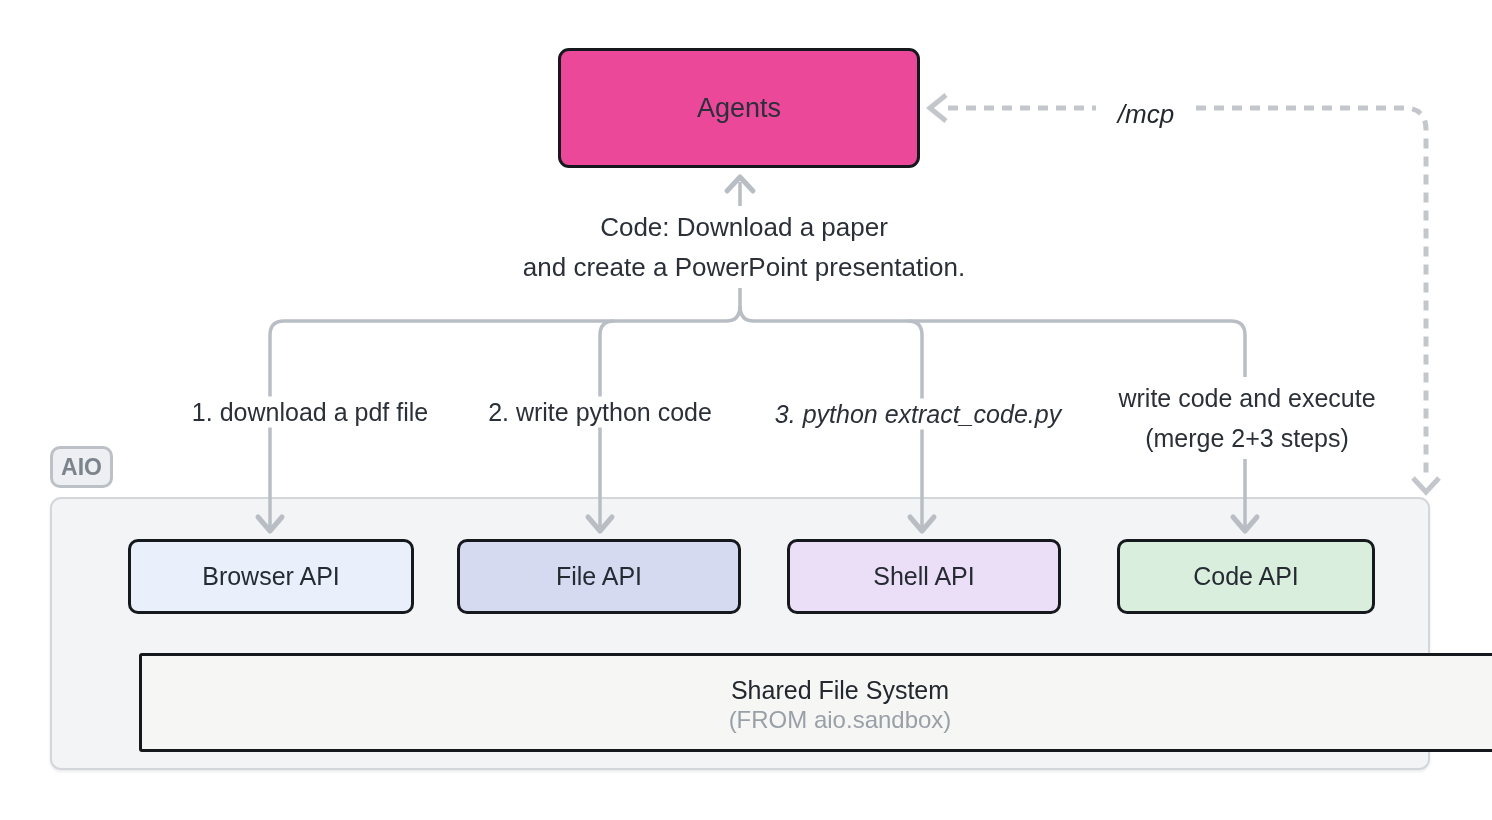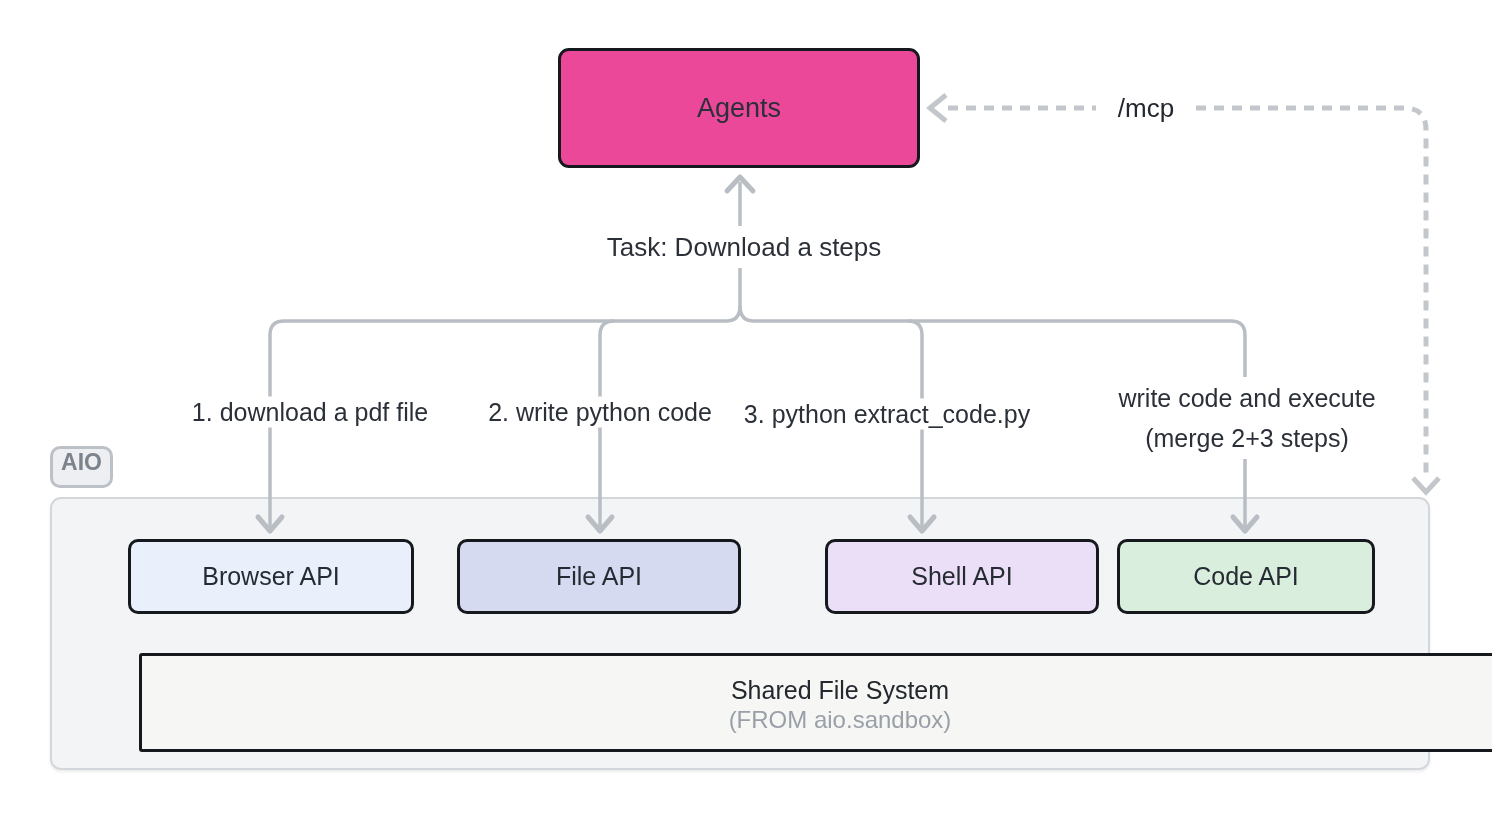"/mcp" .mcp-label { font-style: none -> italic; top: 108px -> 114px }
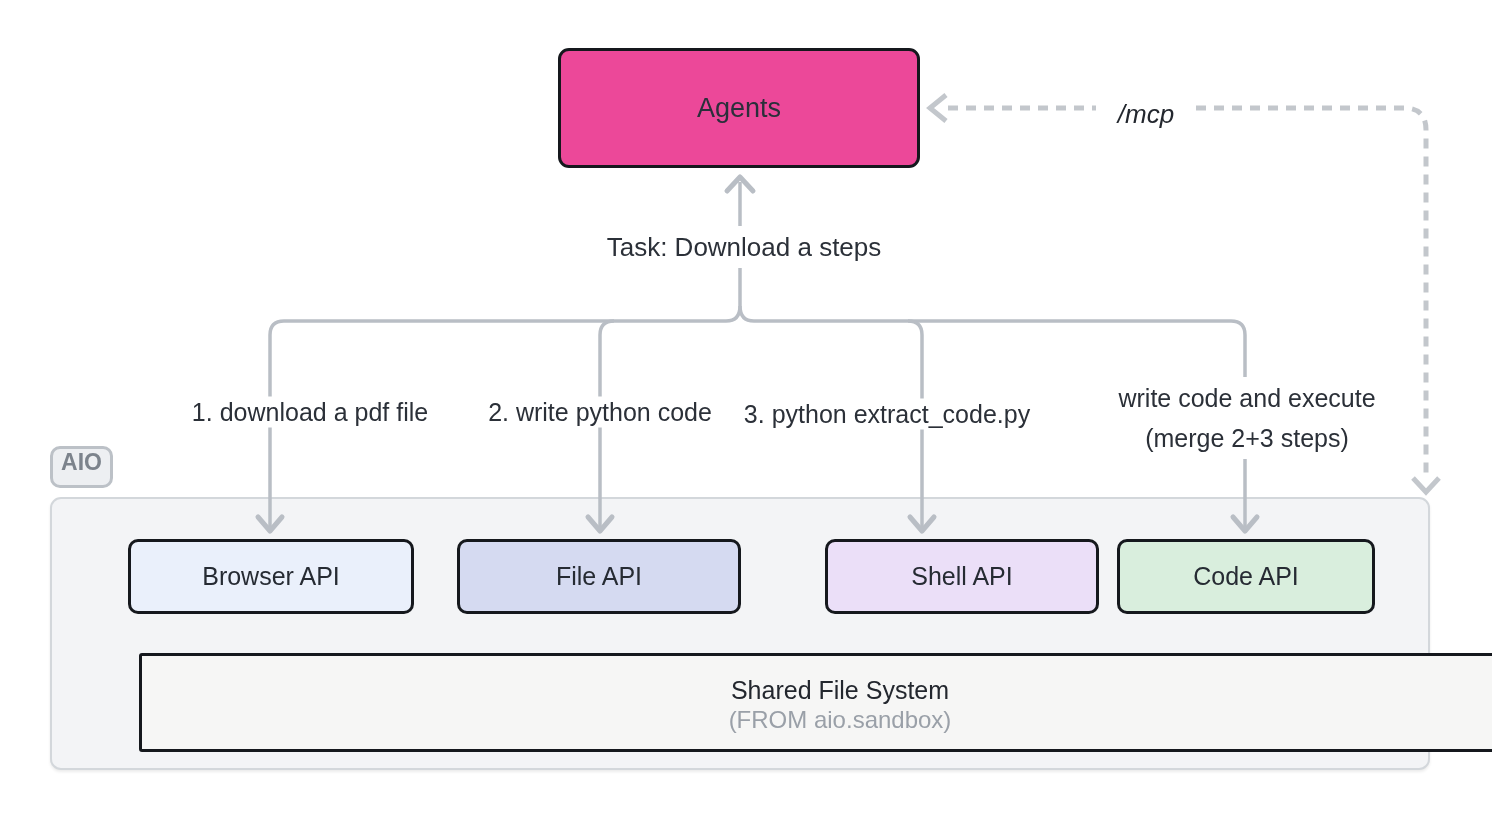"Task: Download a steps" div { text: Task: Download a steps -> Code: Download a paper }
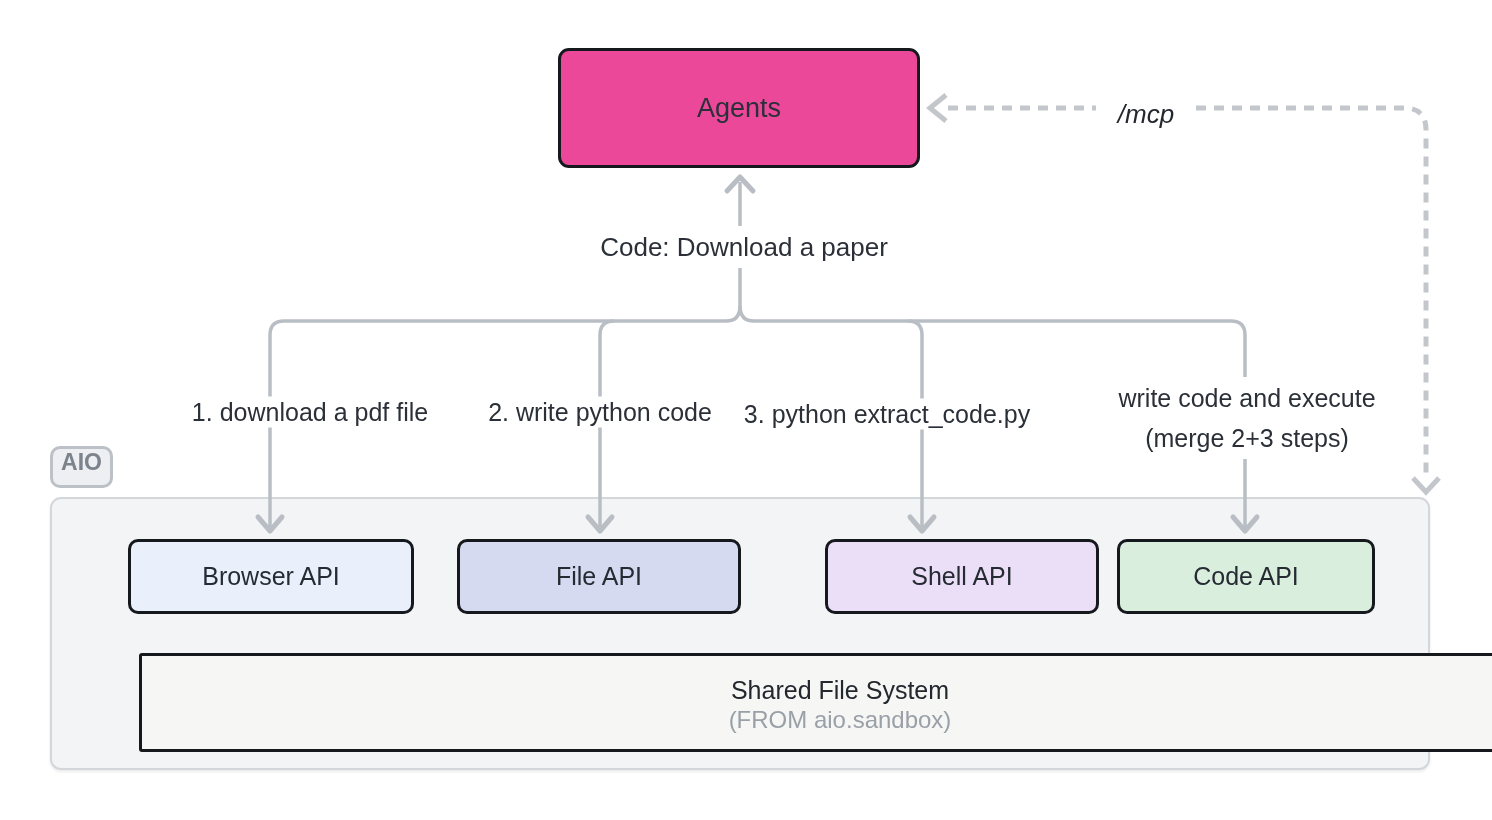"and create a PowerPoint presentation." div { html: none -> <div>and create a PowerPoint presentation.</div> }
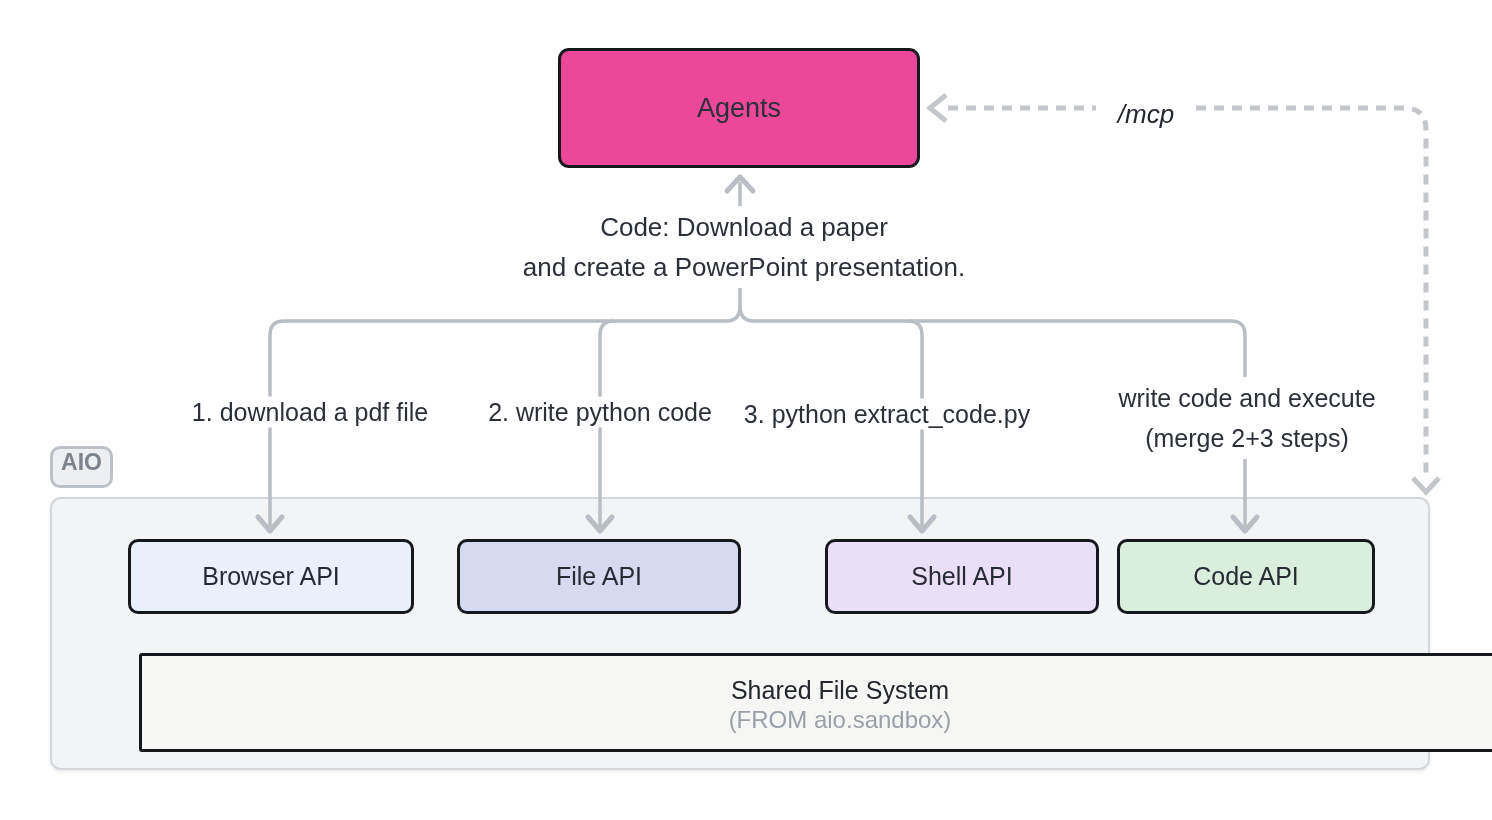"3. python extract_code.py" .b3 { font-style: none -> italic; left: 887px -> 918px }
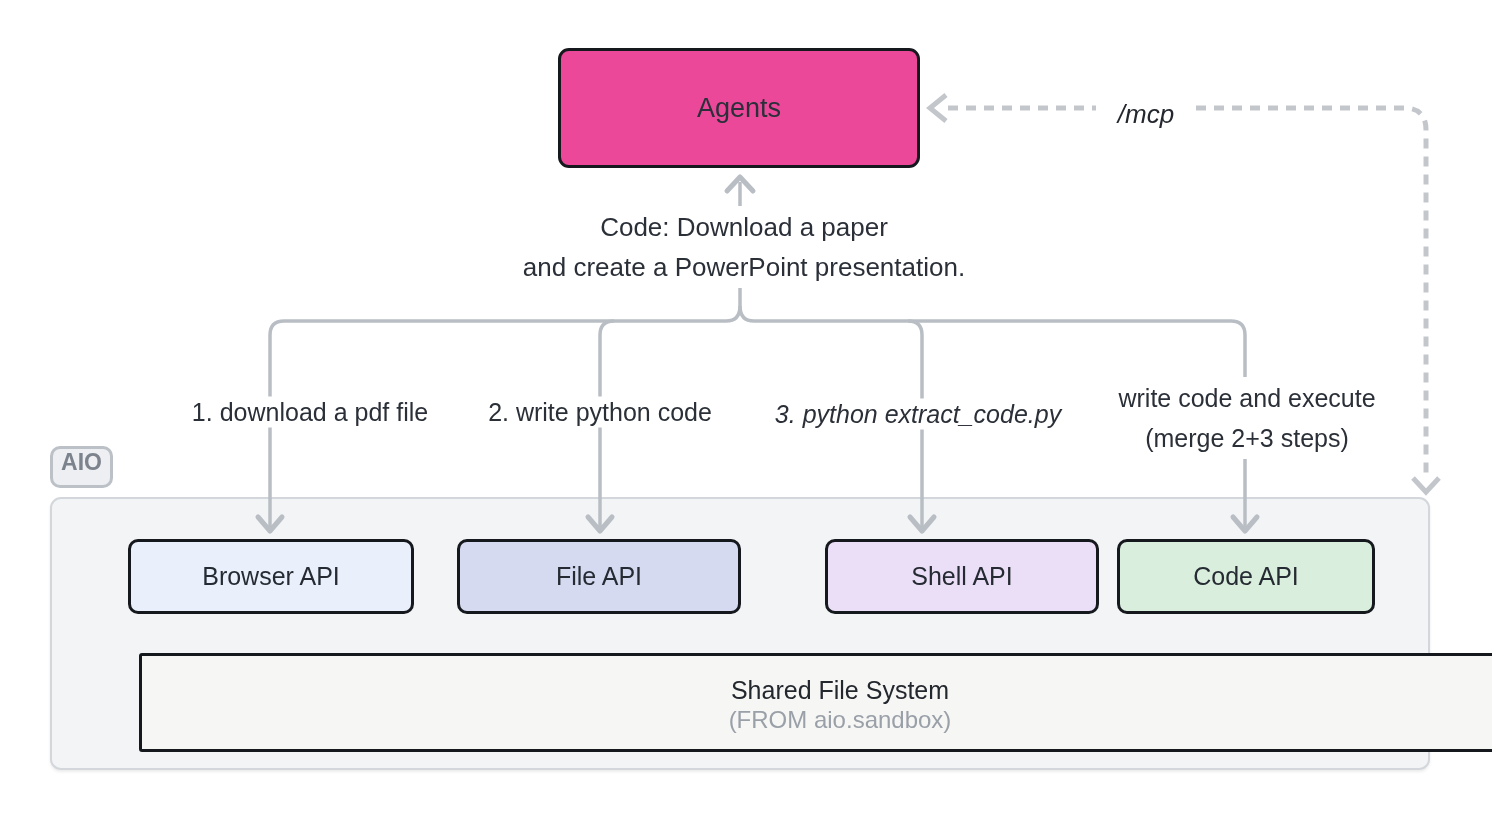"AIO" .aio-badge { align-items: none -> center }
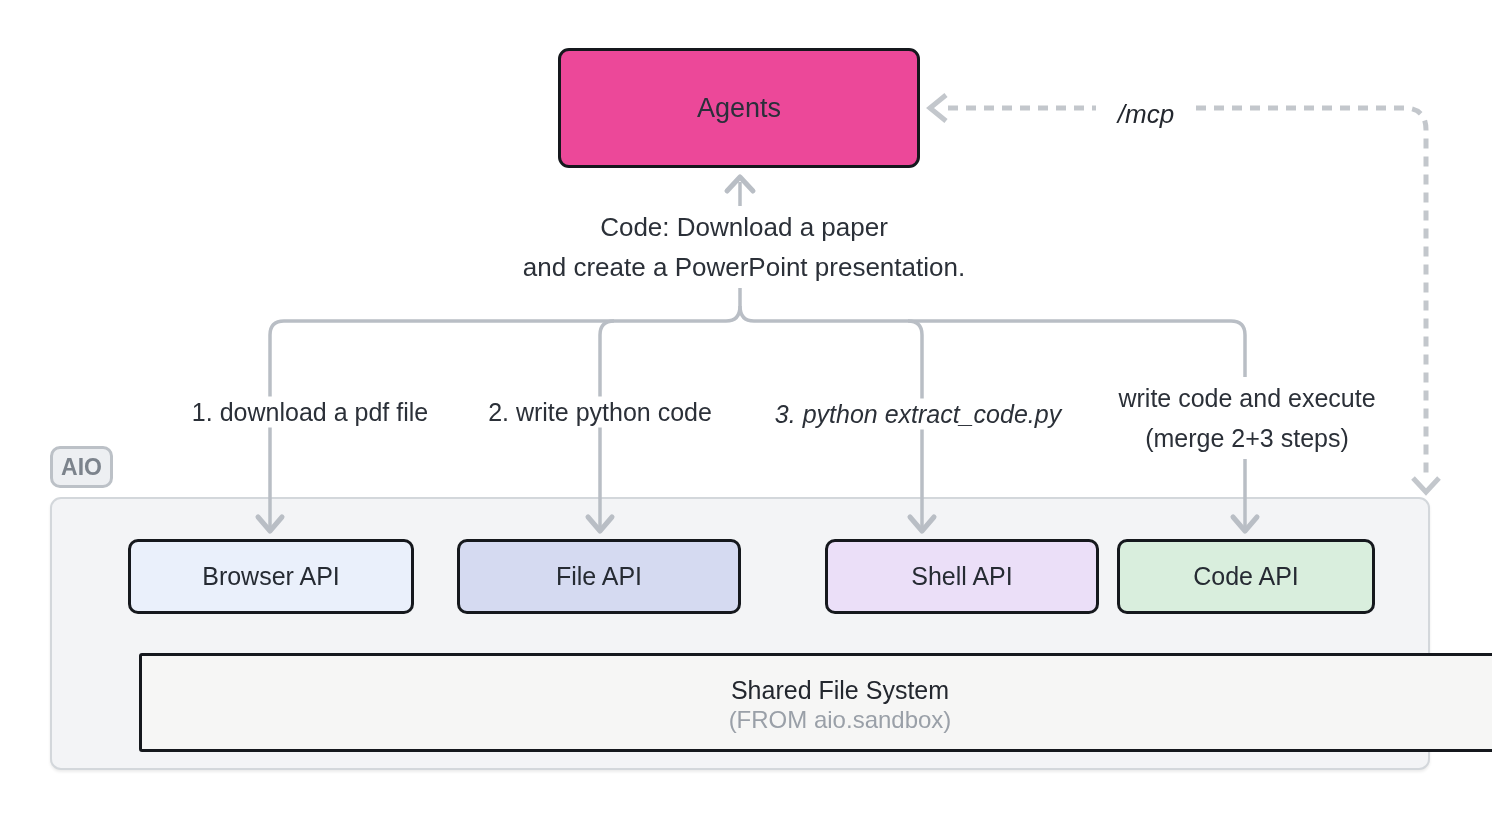"Shell API" .api-shell { left: 825px -> 787px }
